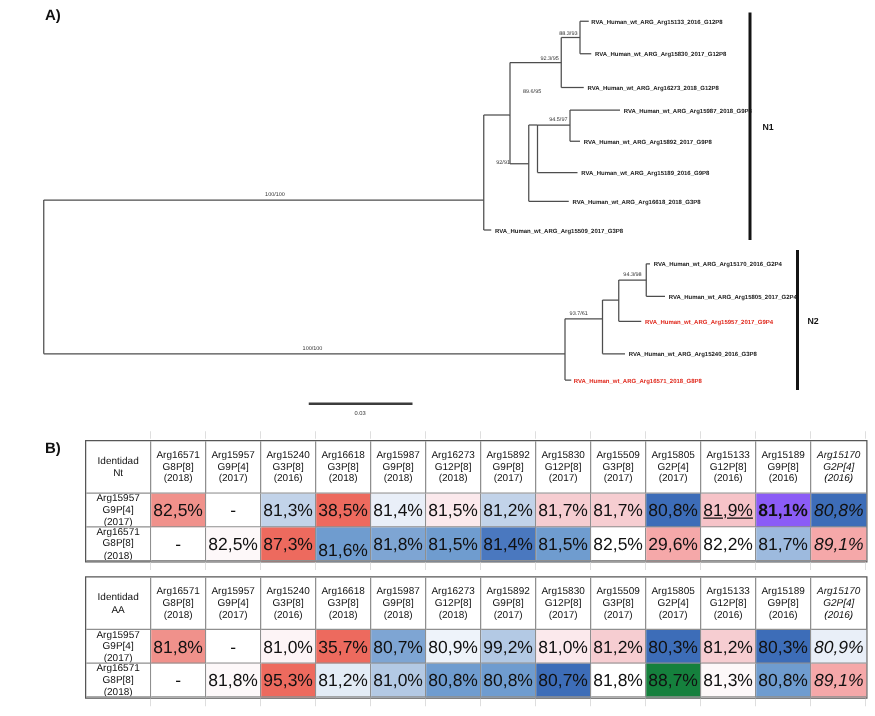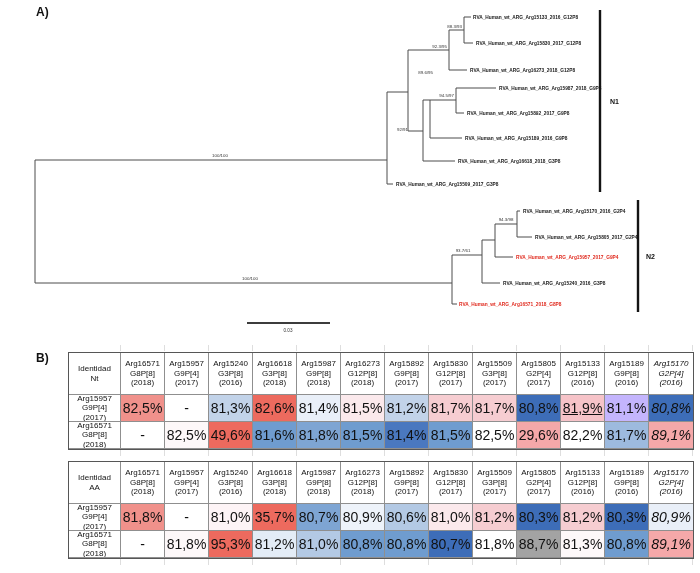"82,6%" div { text: 82,6% -> 38,5% }
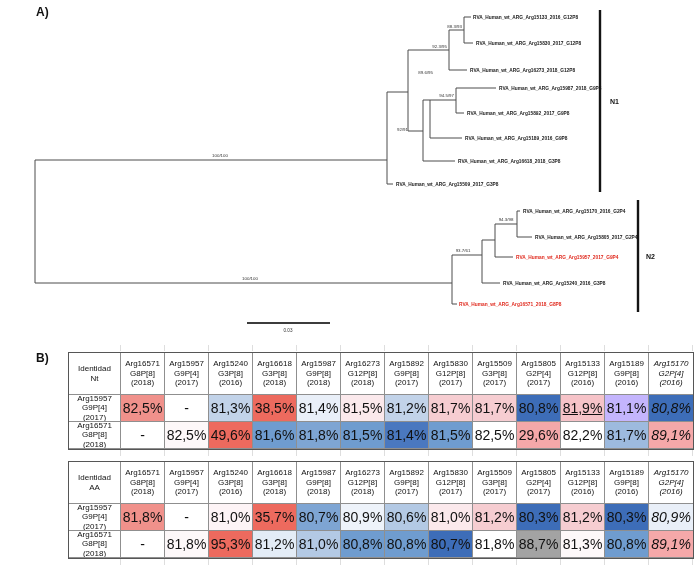"81,1%" div.cell { background: #c4b5fd -> #8b5cf6; font-weight: none -> bold }
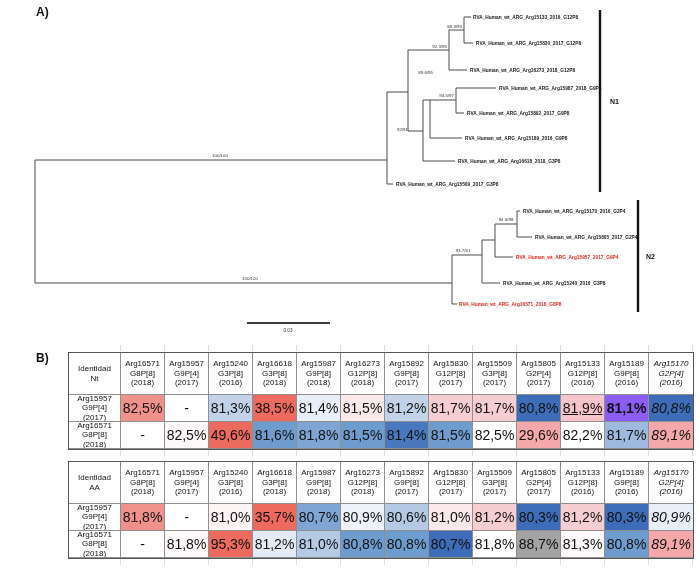"49,6%" div { text: 49,6% -> 87,3% }
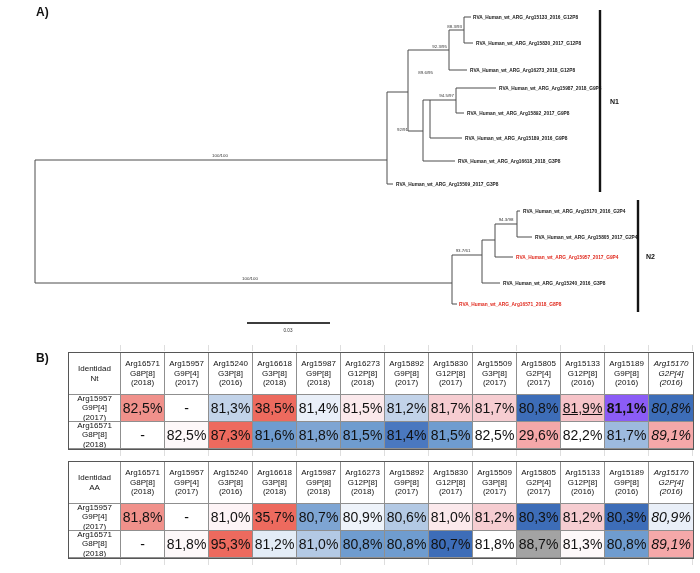"81,6%" div.cell { justify-content: none -> flex-end }
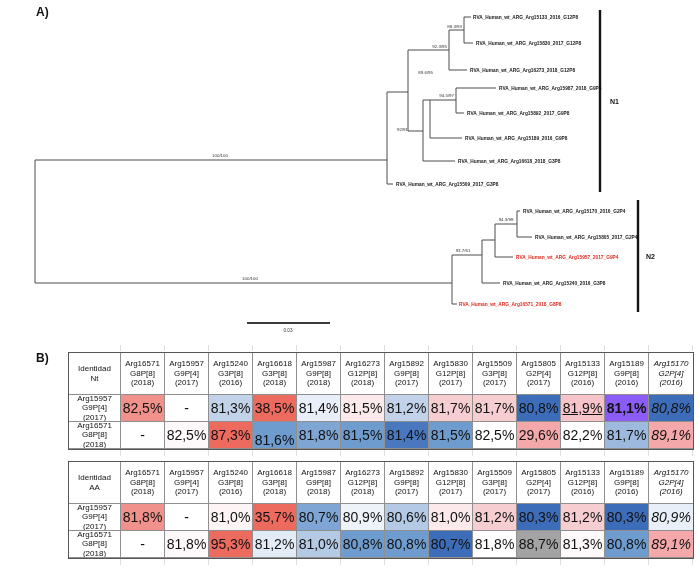"80,6%" div { text: 80,6% -> 99,2% }
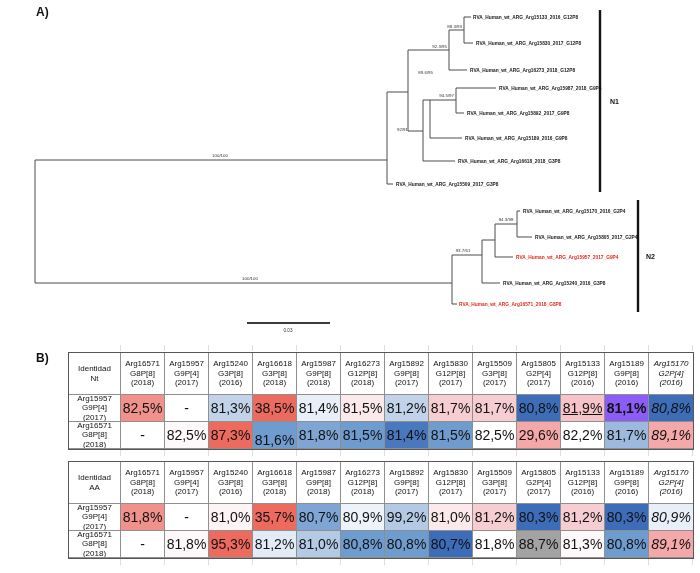"88,7%" div.cell { background: #a3a3a3 -> #15803d }
